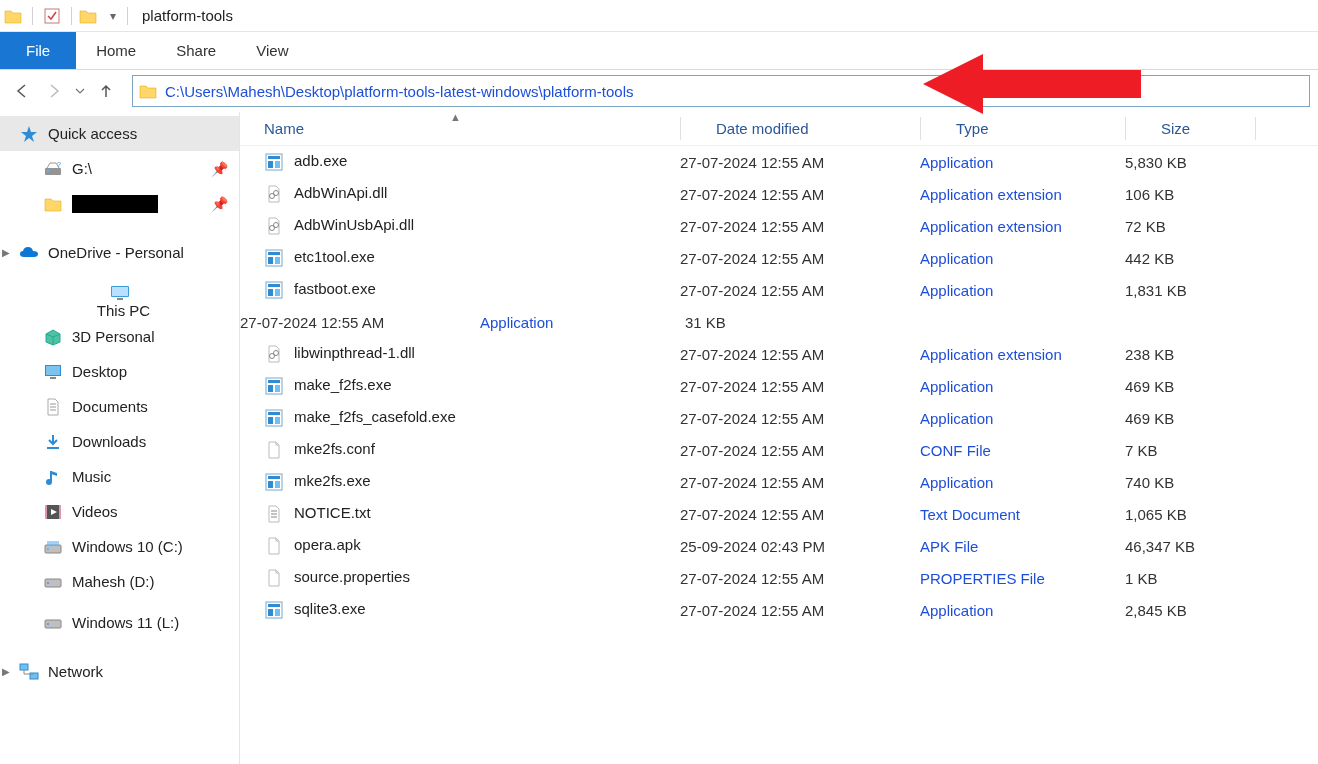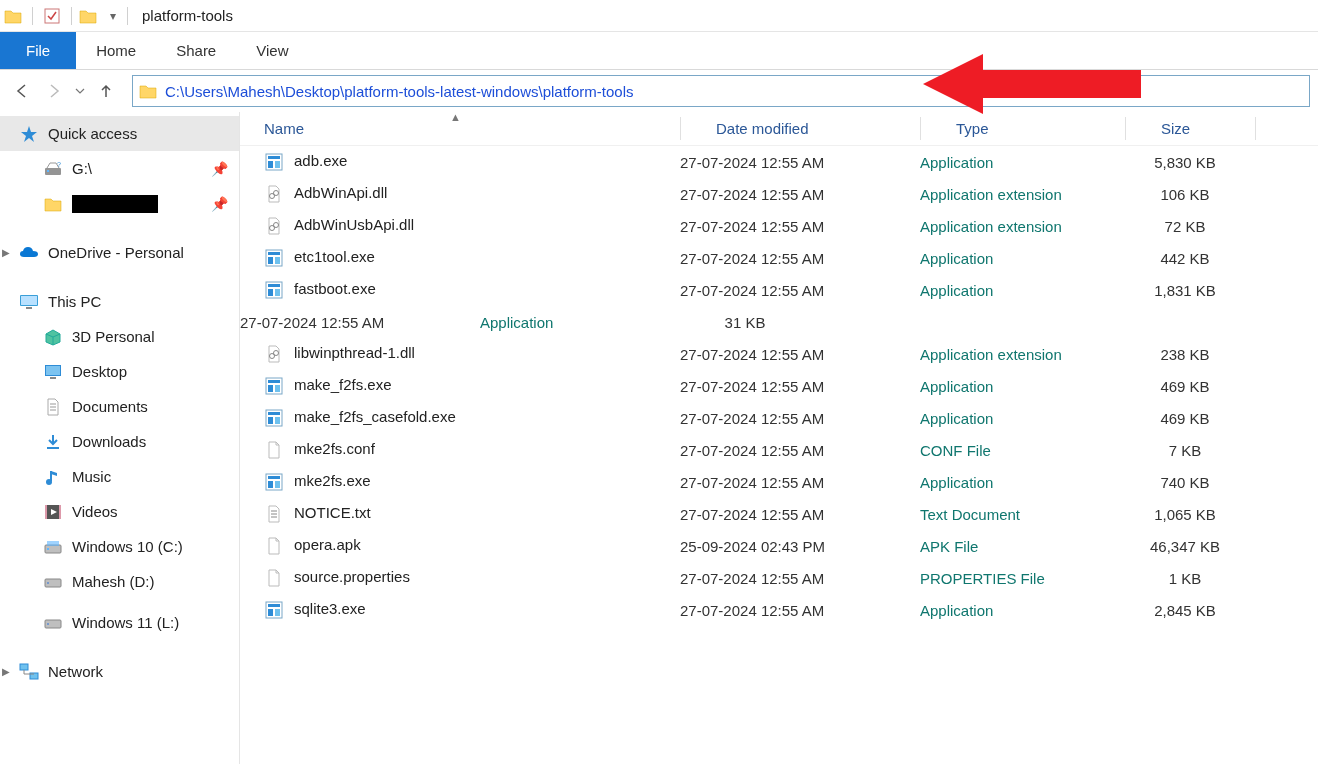"Application" .filerow .ftype { color: #0f766e -> #1d4ed8 }
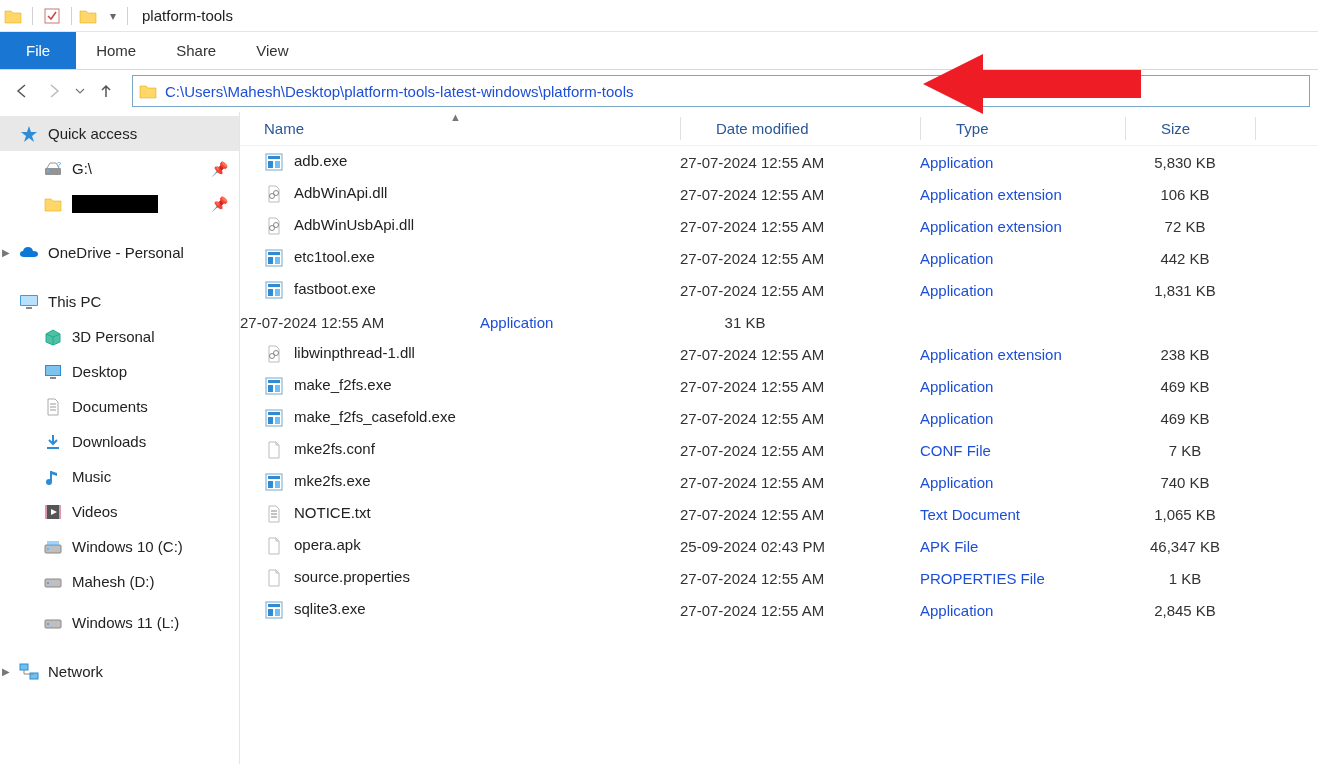"5,830 KB" .filerow .fsize { text-align: center -> left }
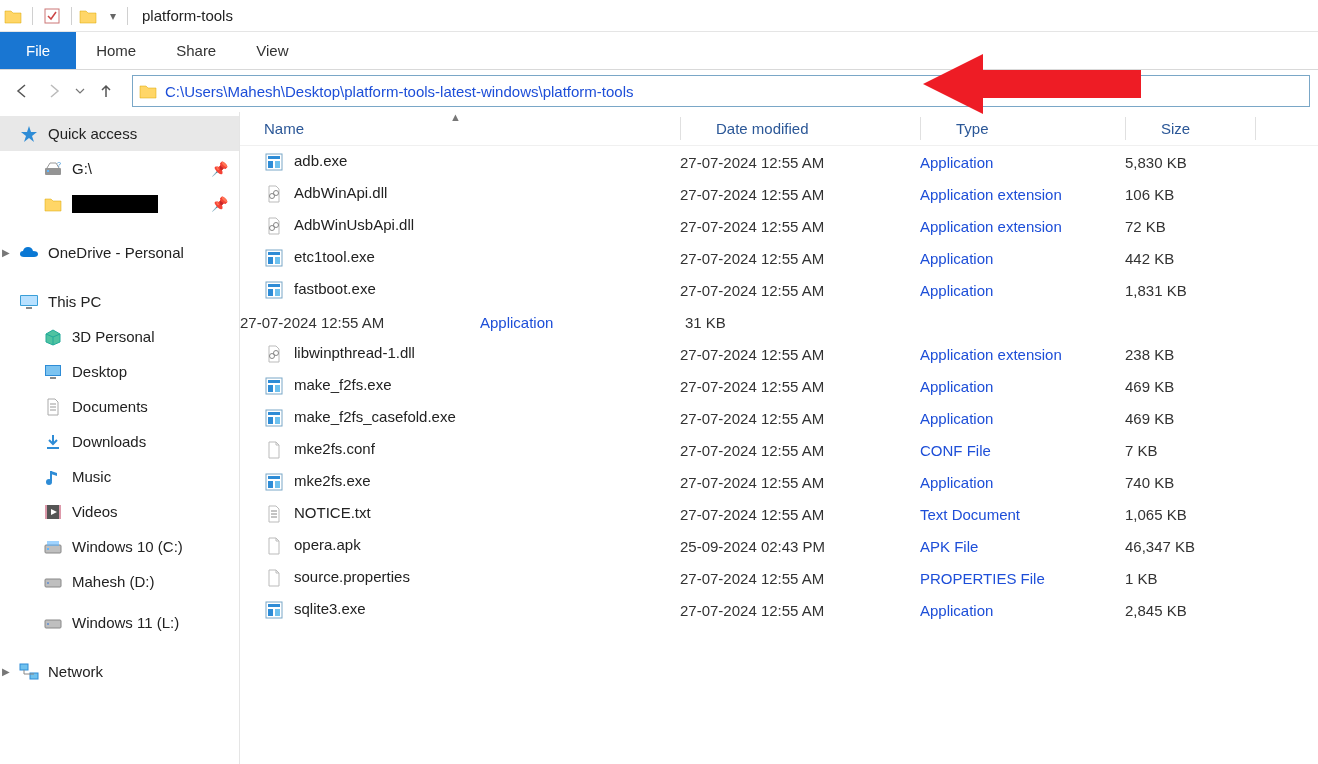"This PC" div.item { flex-direction: none -> column }
